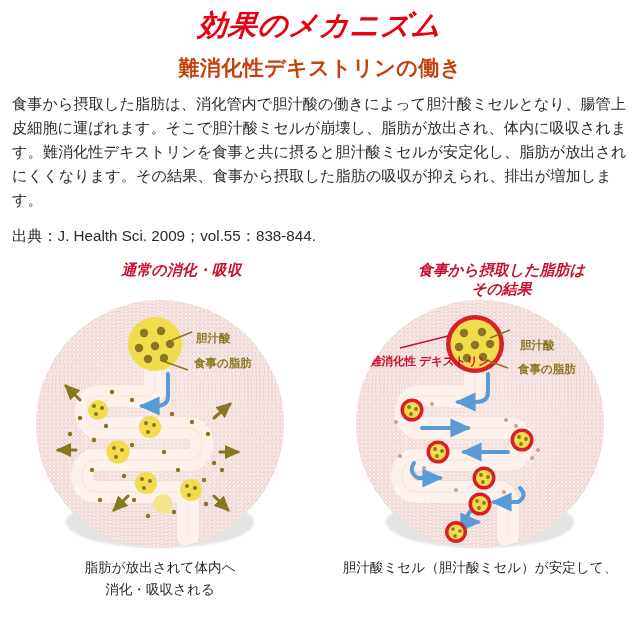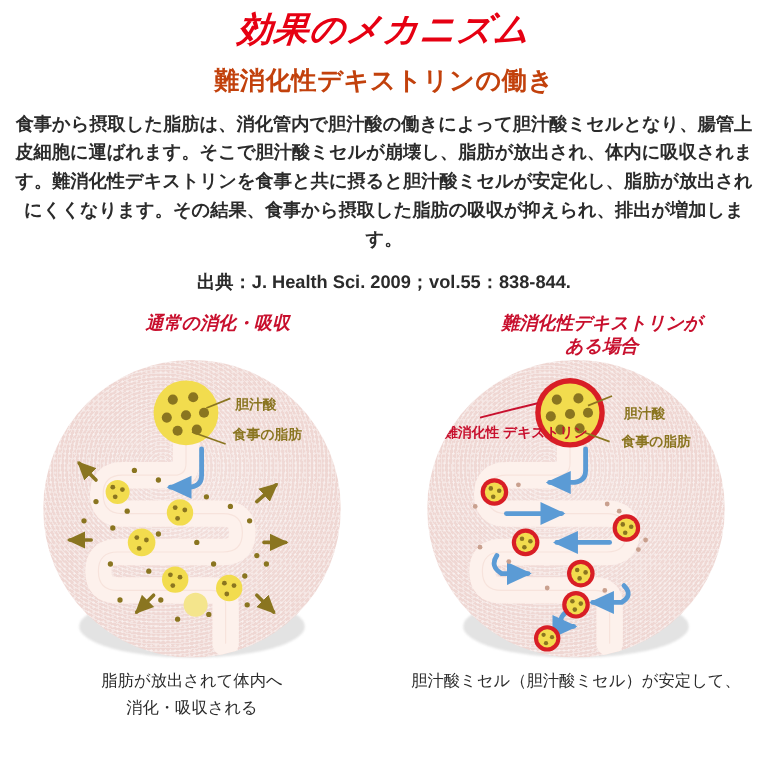"食事から摂取した脂肪は、消化管内で胆汁酸の働きによって胆汁酸ミセルとなり、腸管上" .body-block { font-weight: bold -> none; text-align: center -> left }
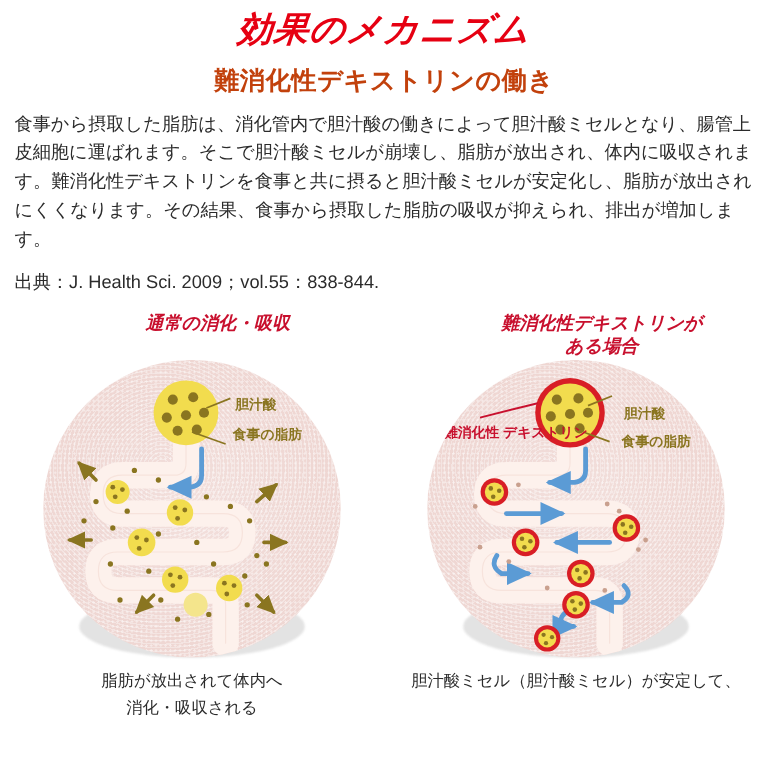"難消化性デキストリンが" span { text: 難消化性デキストリンが -> 食事から摂取した脂肪は }
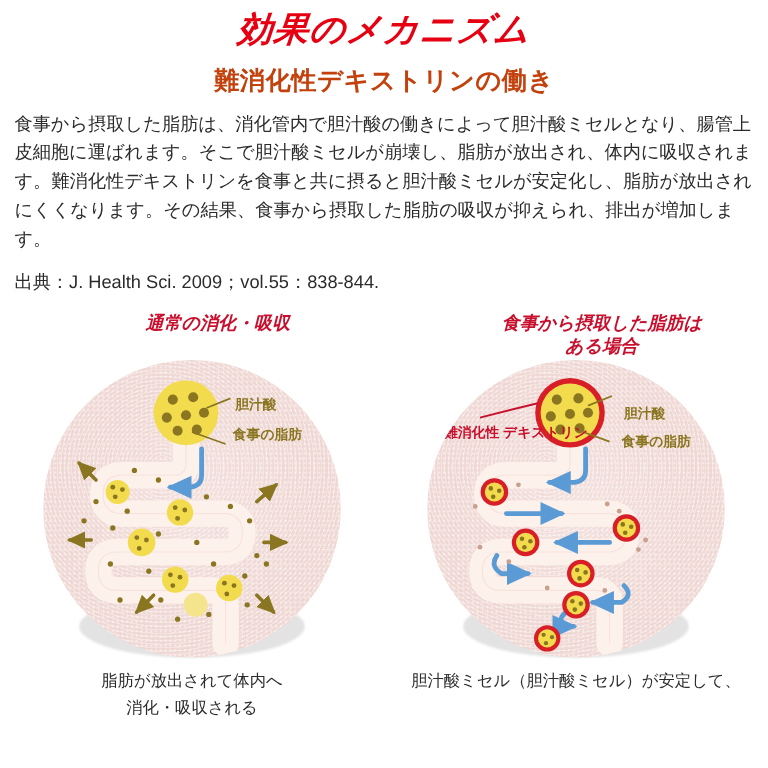"ある場合" span { text: ある場合 -> その結果 }
